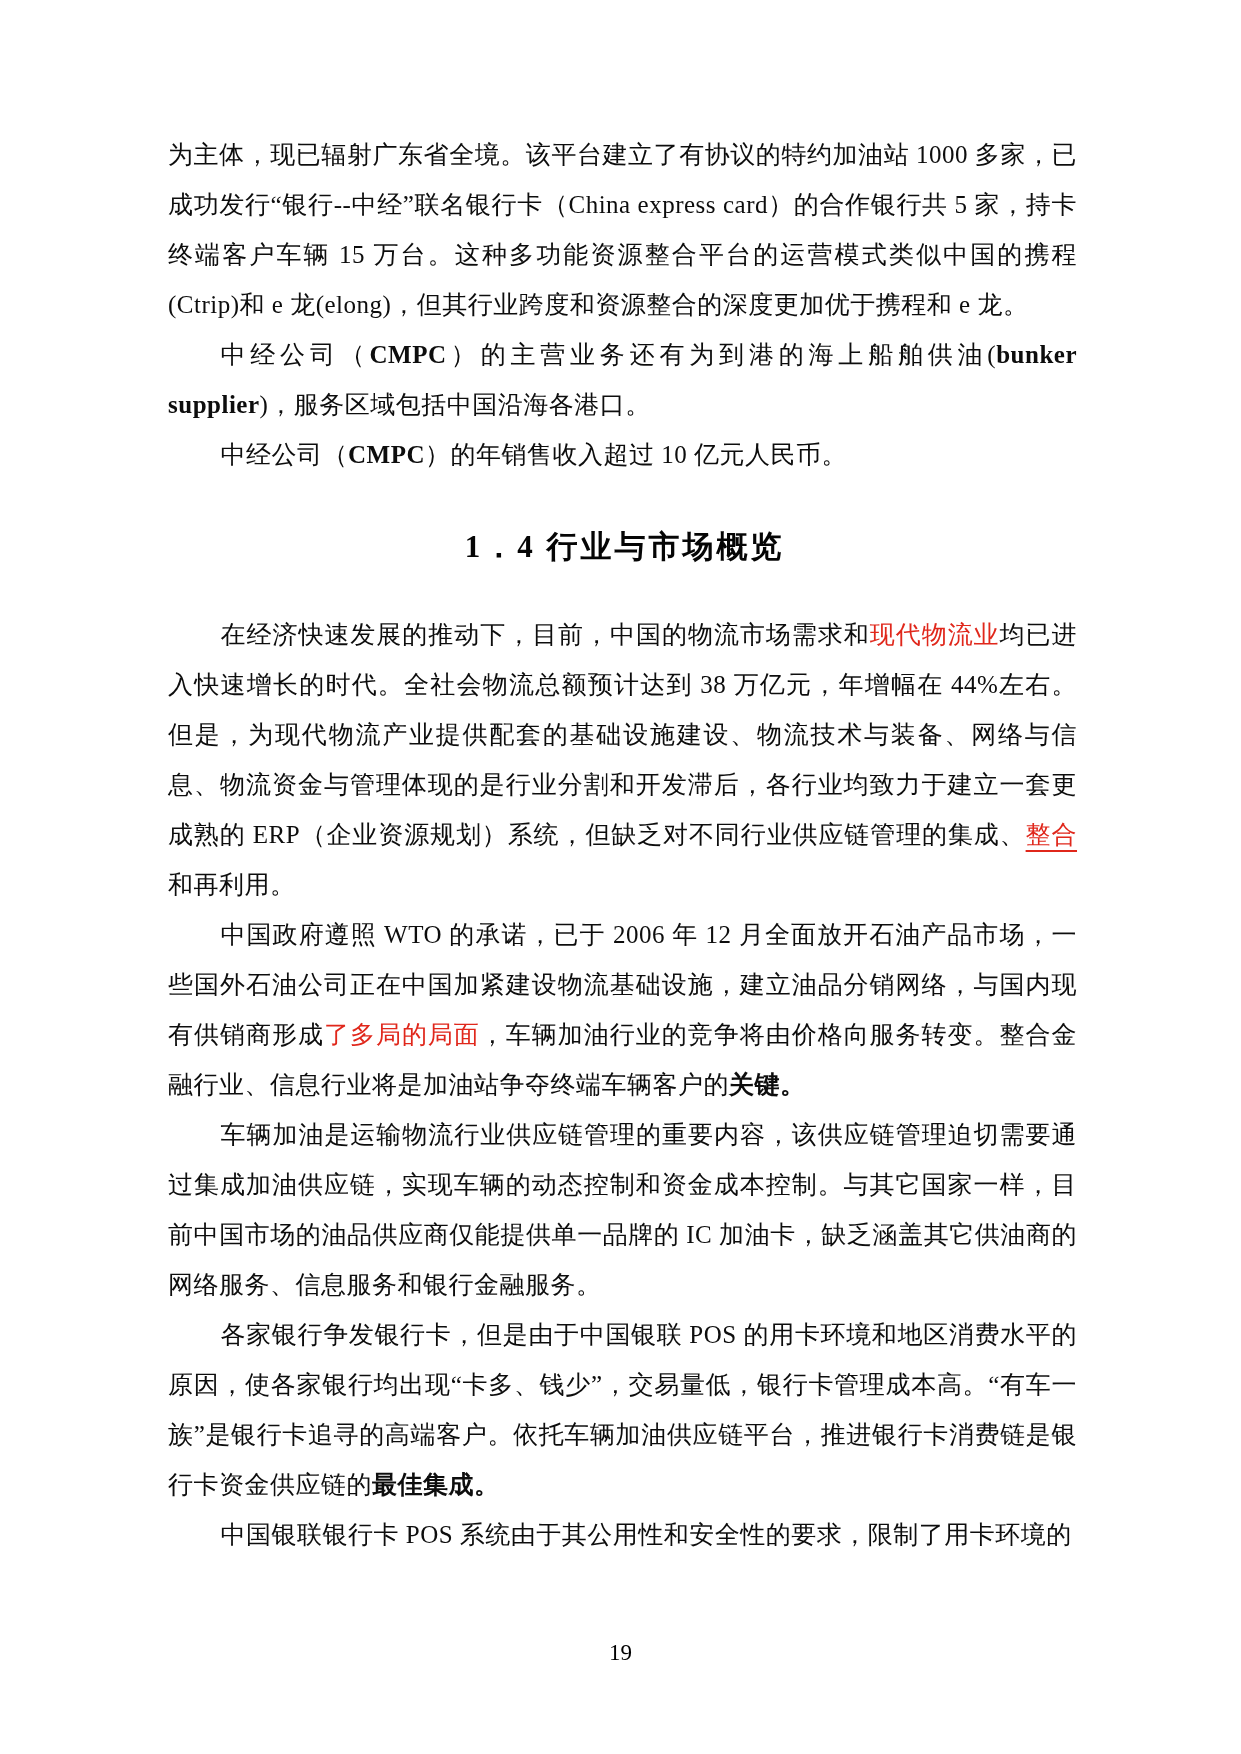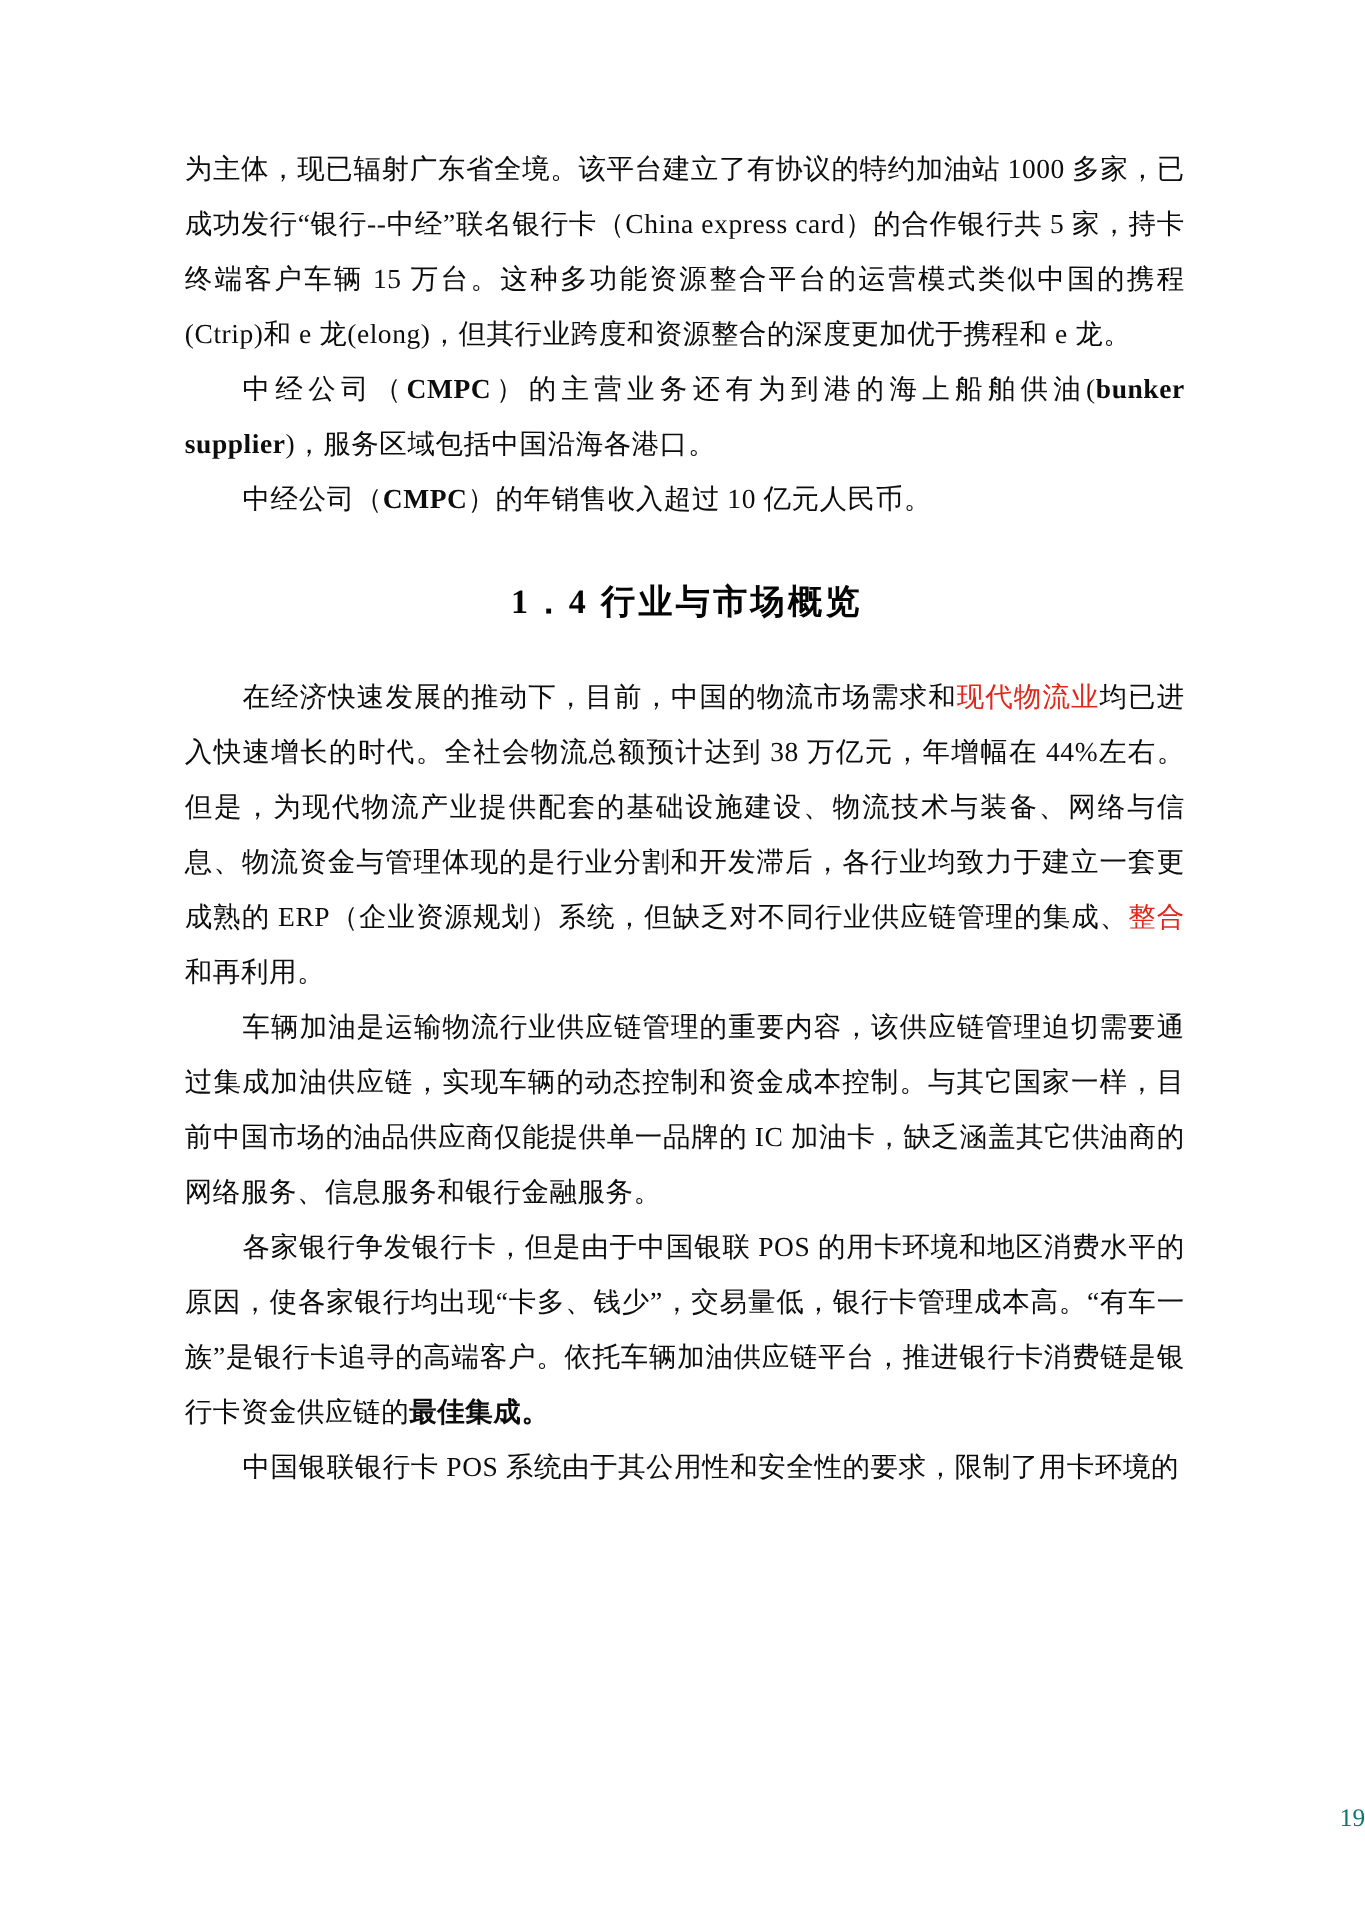"整合" .u { text-decoration: none -> underline }
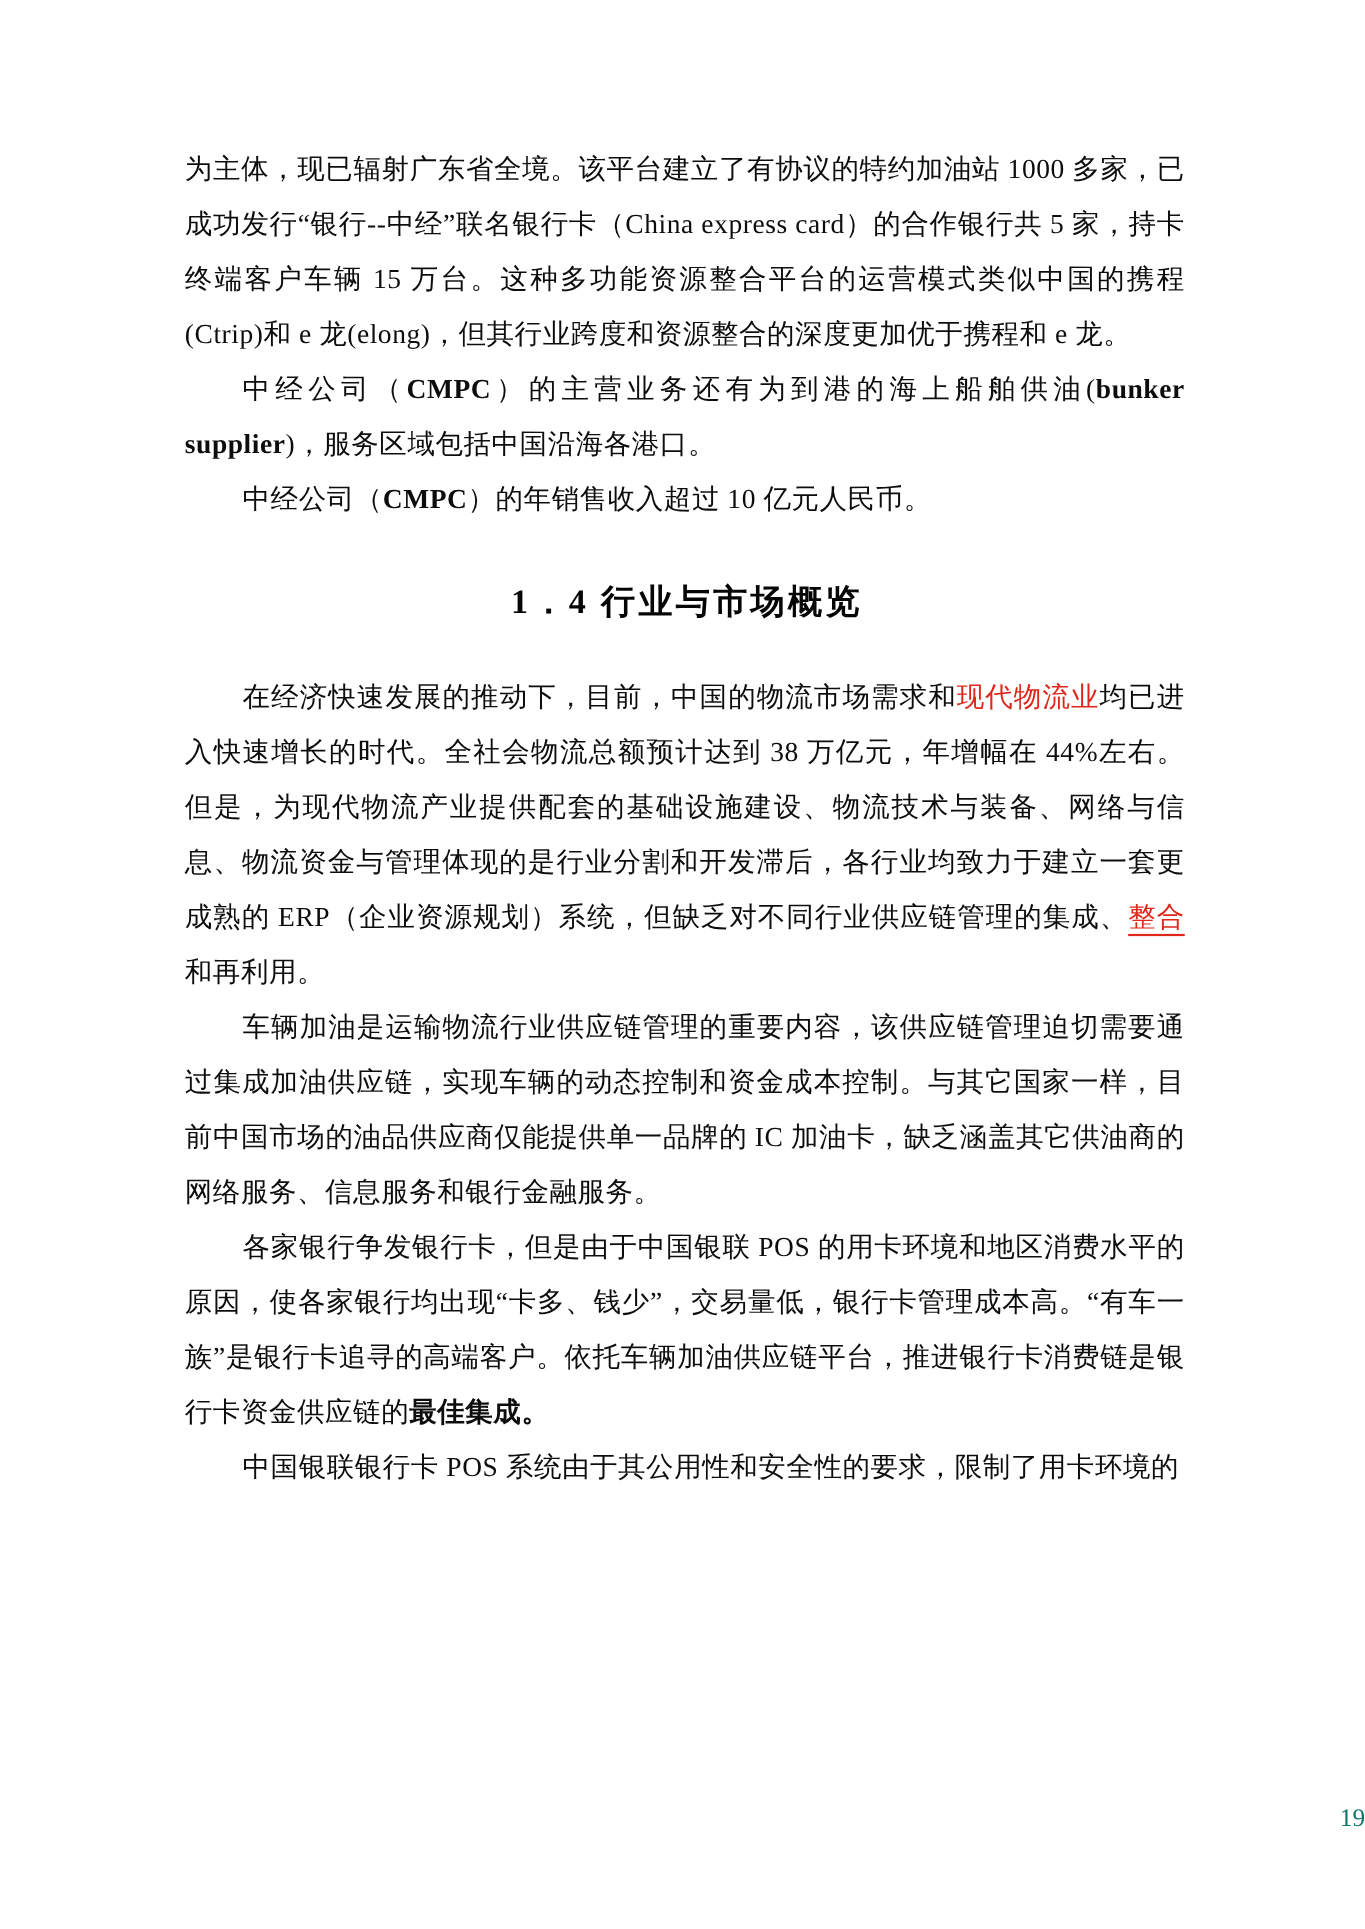"中国政府遵照 WTO 的承诺，已于 2006 年" p.para { html: none -> <p><span>中国政府遵照 WTO 的承诺，已于 2006 年 12 月全面放开石油产品市场，一些国外石油公司正在中国加紧建设物流基础设施，建立油品分销网络，与国内现有供销商形成</span><span>了多局的局面</span><span>，车辆加油行业的竞争将由价格向服务转变。整合金融行业、信息行业将是加油站争夺终端车辆客户的</span><span>关键。</span></p> }
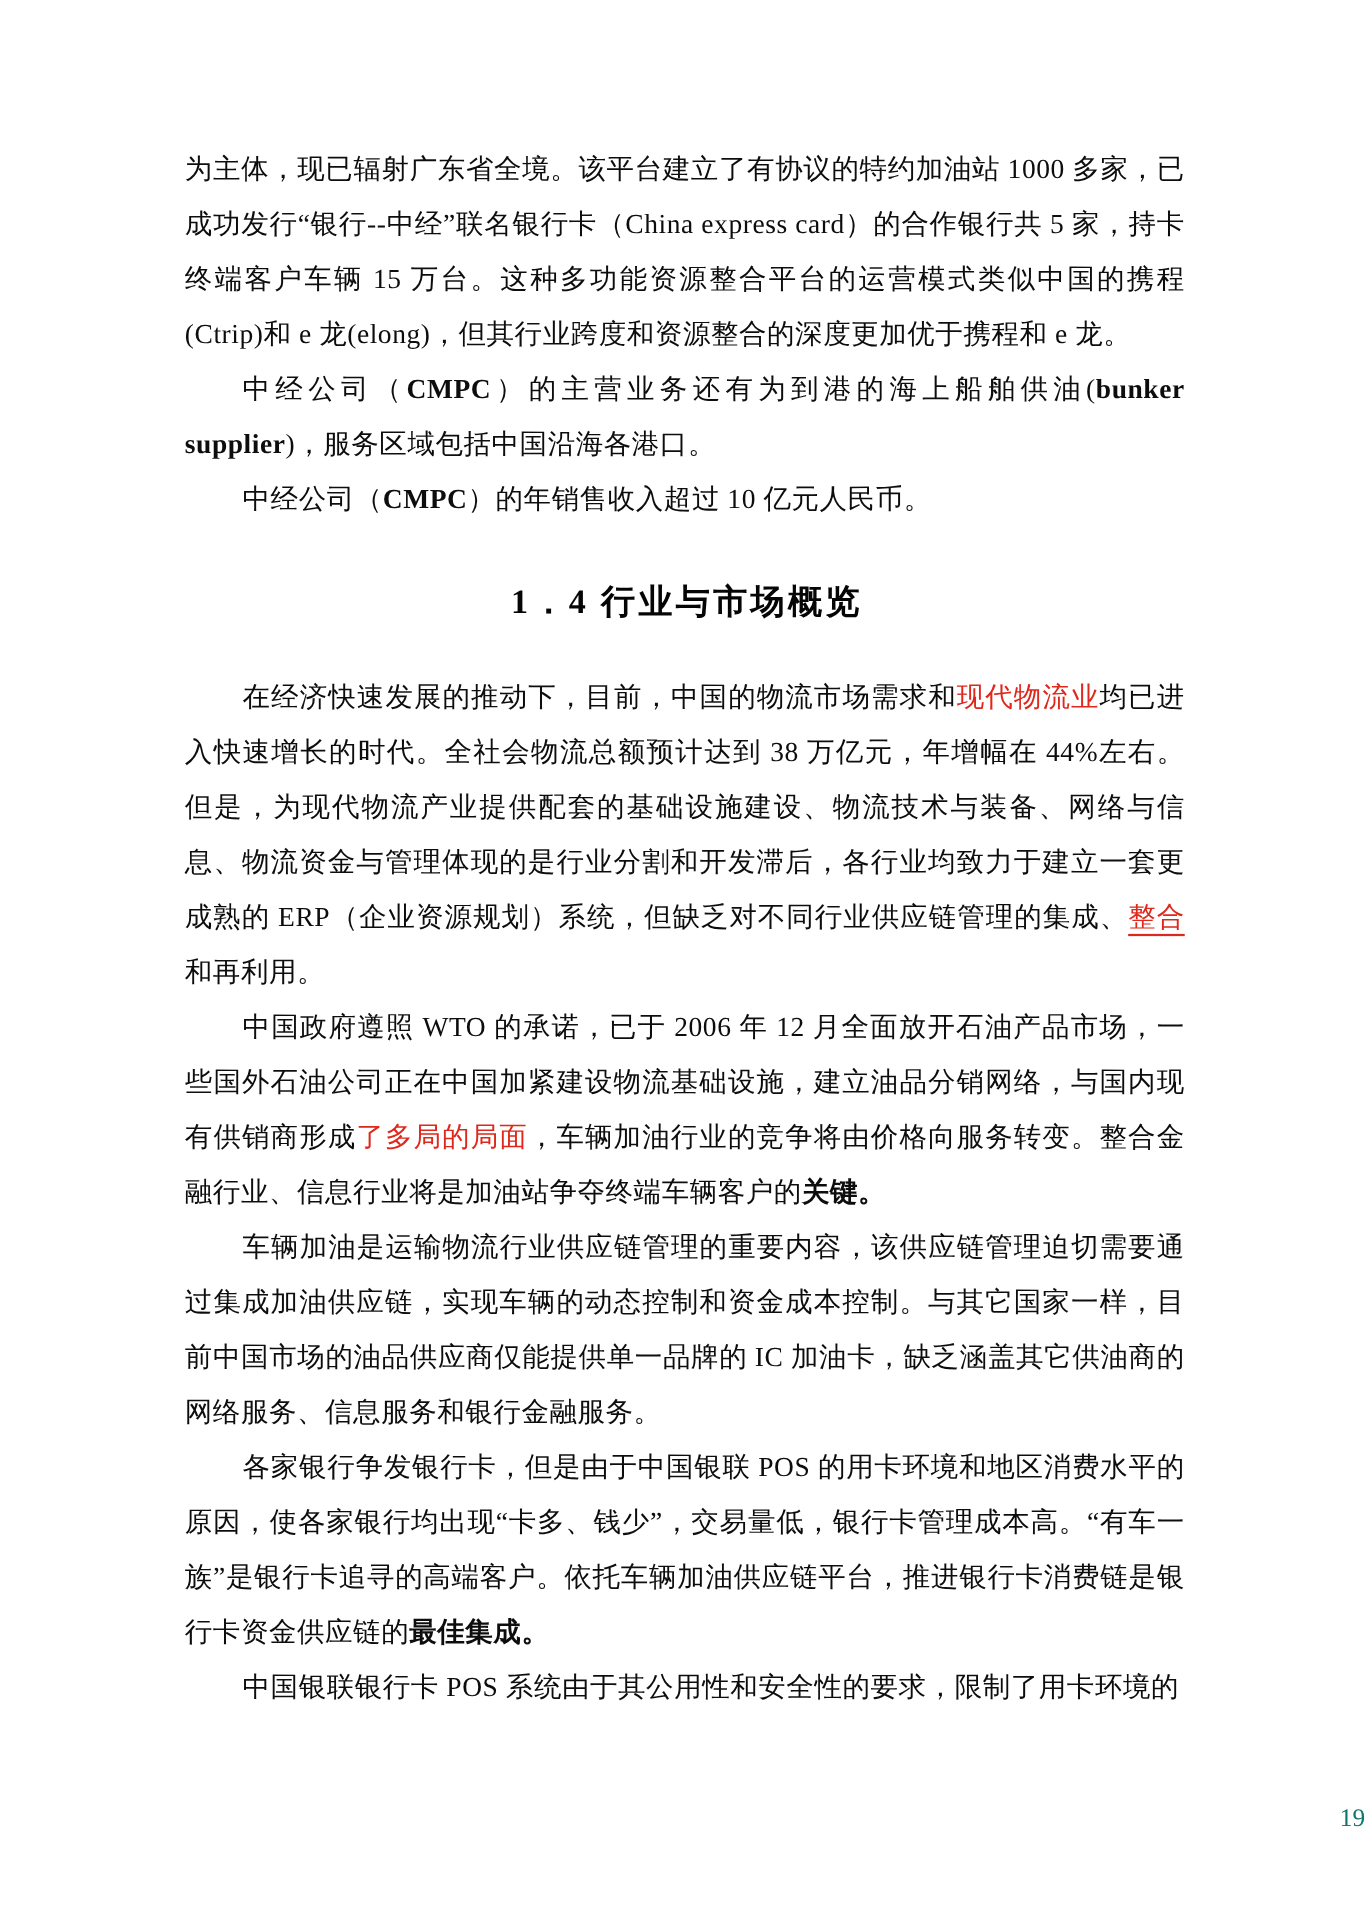"19" .footer { color: #0f766e -> #000000; text-align: right -> center }
